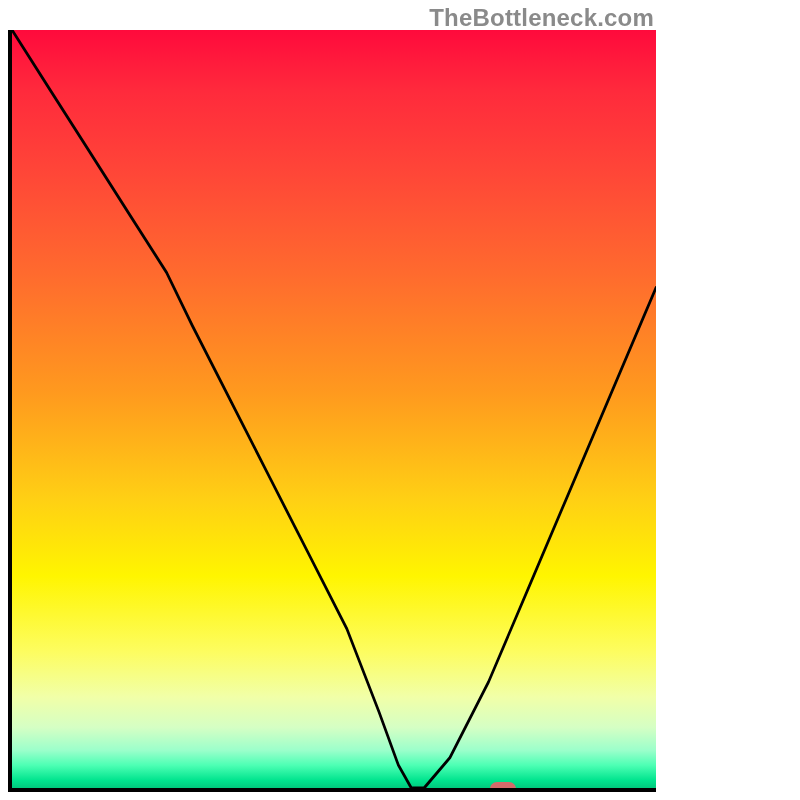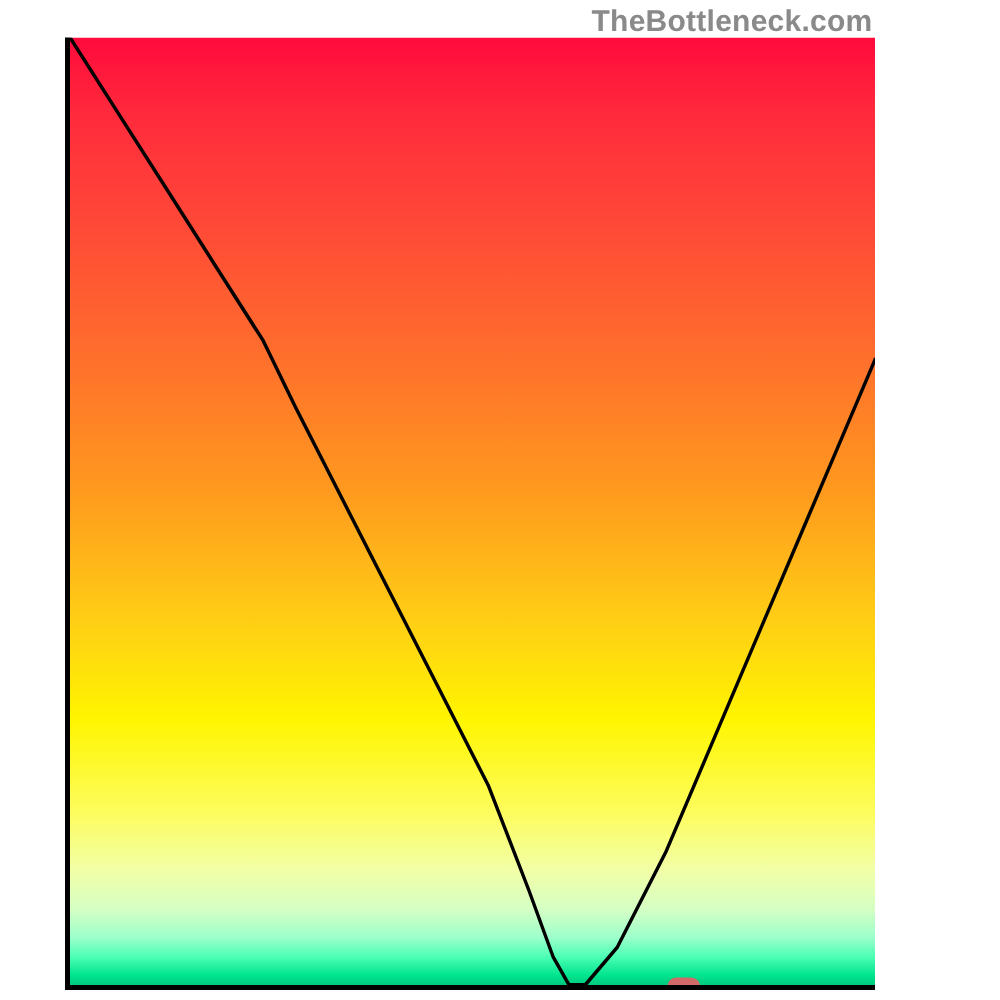"TheBottleneck.com" .stage { margin-left: 44px -> none }
